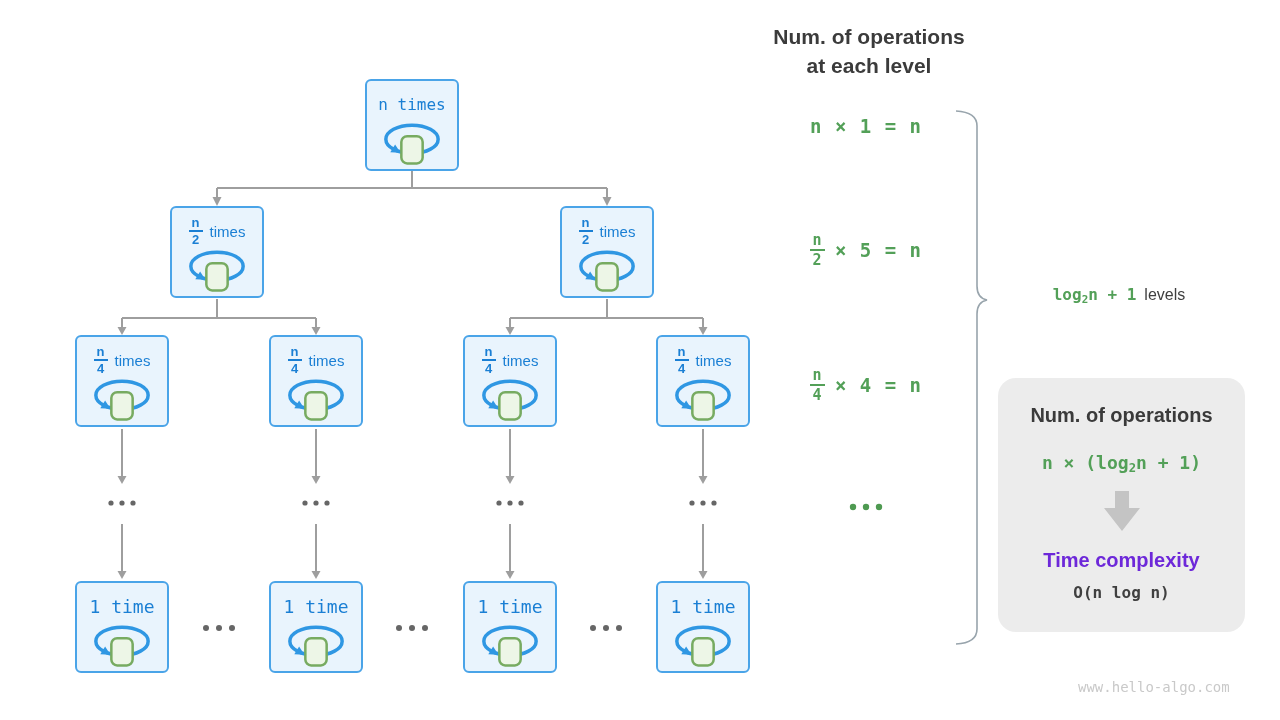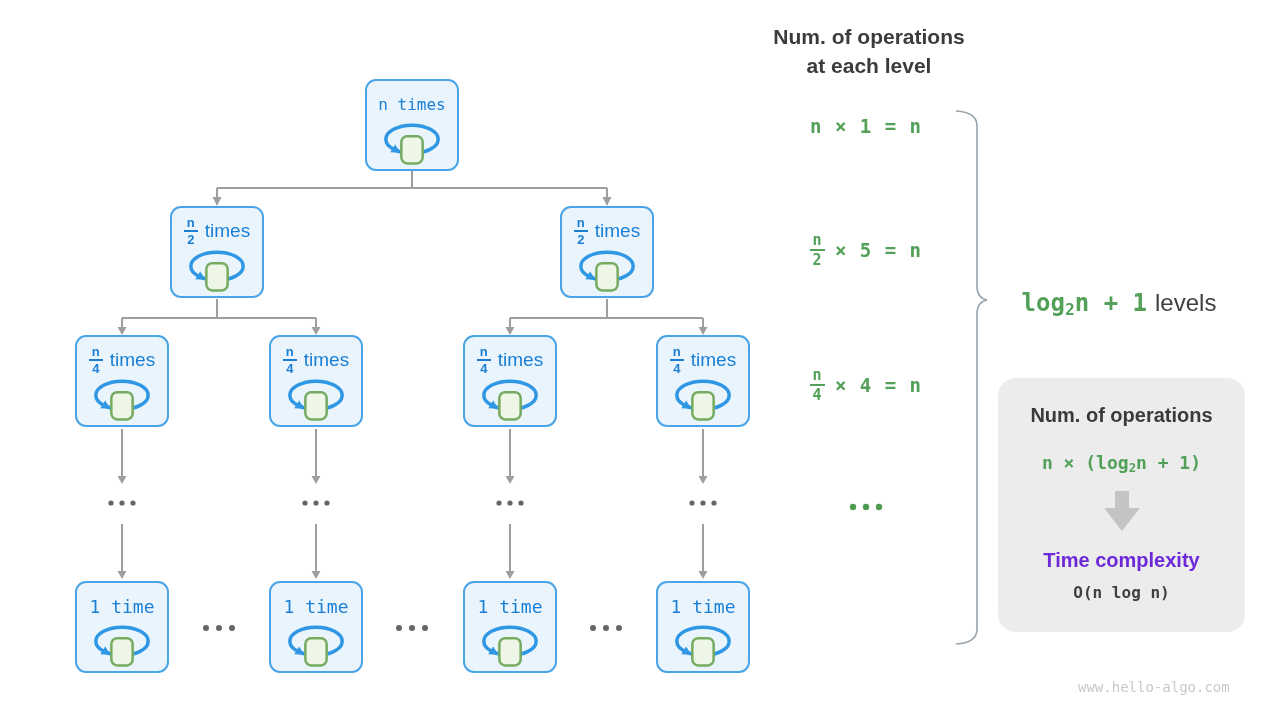"n times" .node { border-radius: 11px -> 6px }
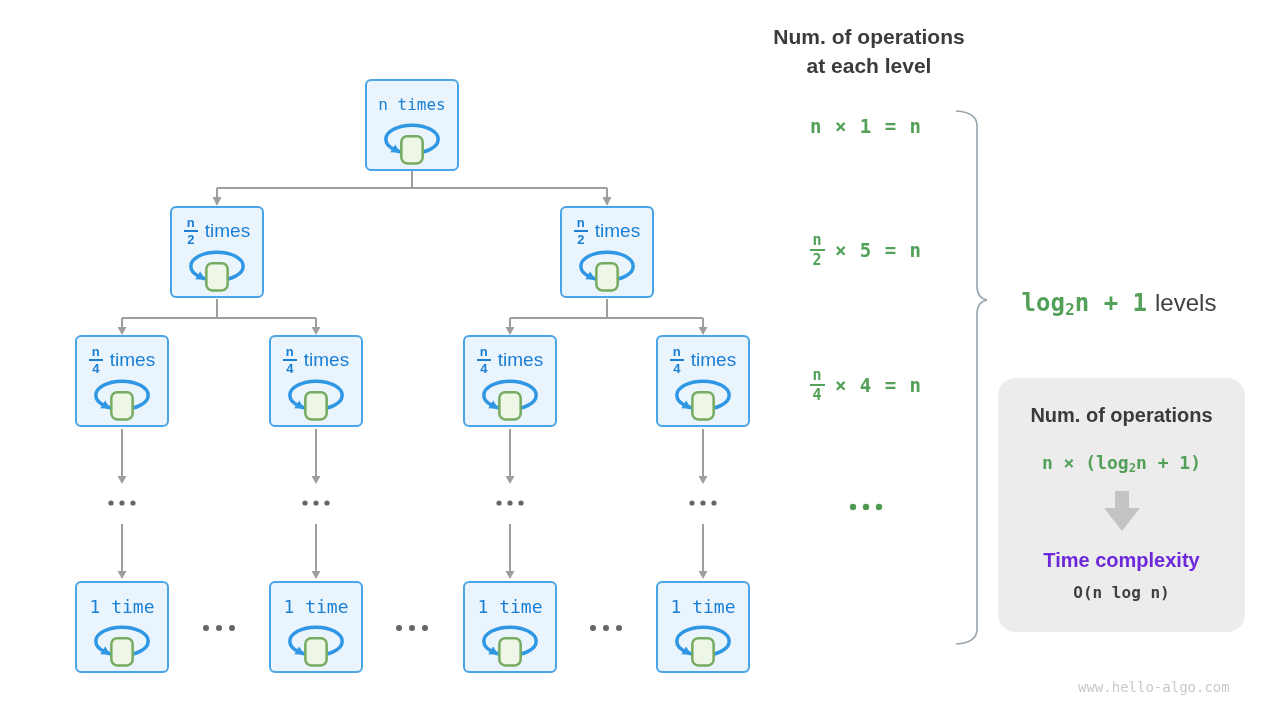"times" .node-label .suffix { font-size: 19px -> 15px }
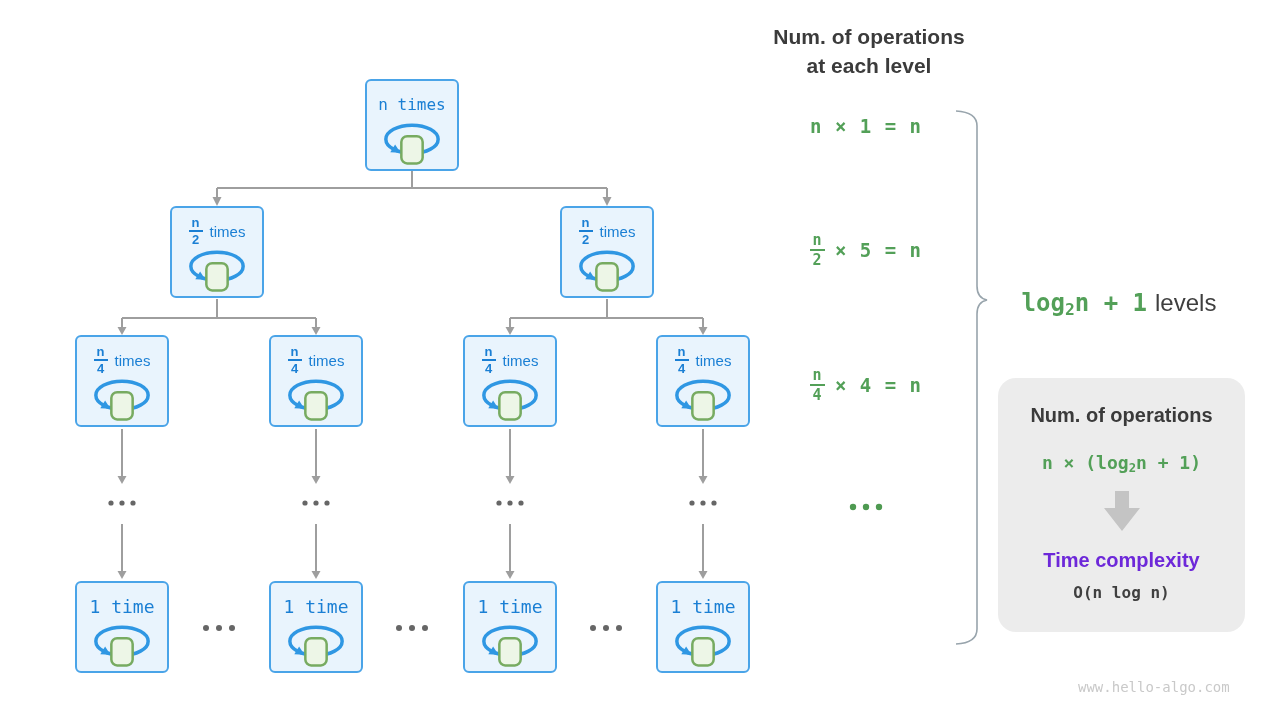"log2n + 1 levels" .brace-label { font-size: 24px -> 16px; line-height: 42px -> 26px }
